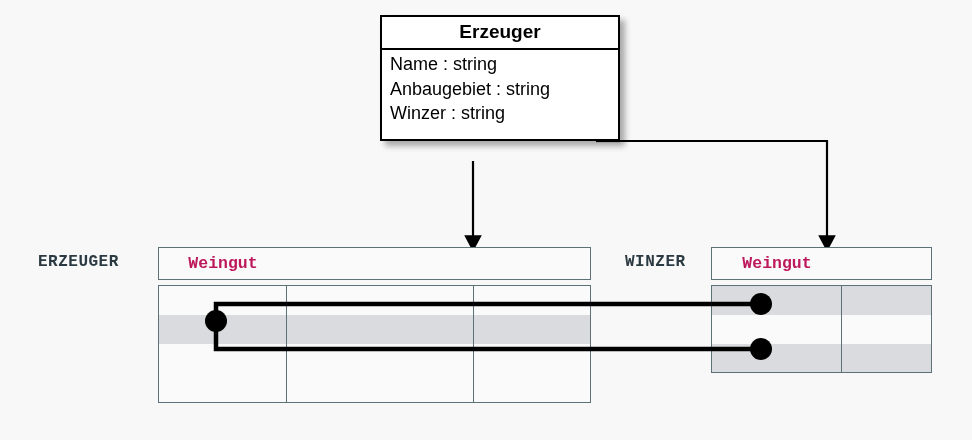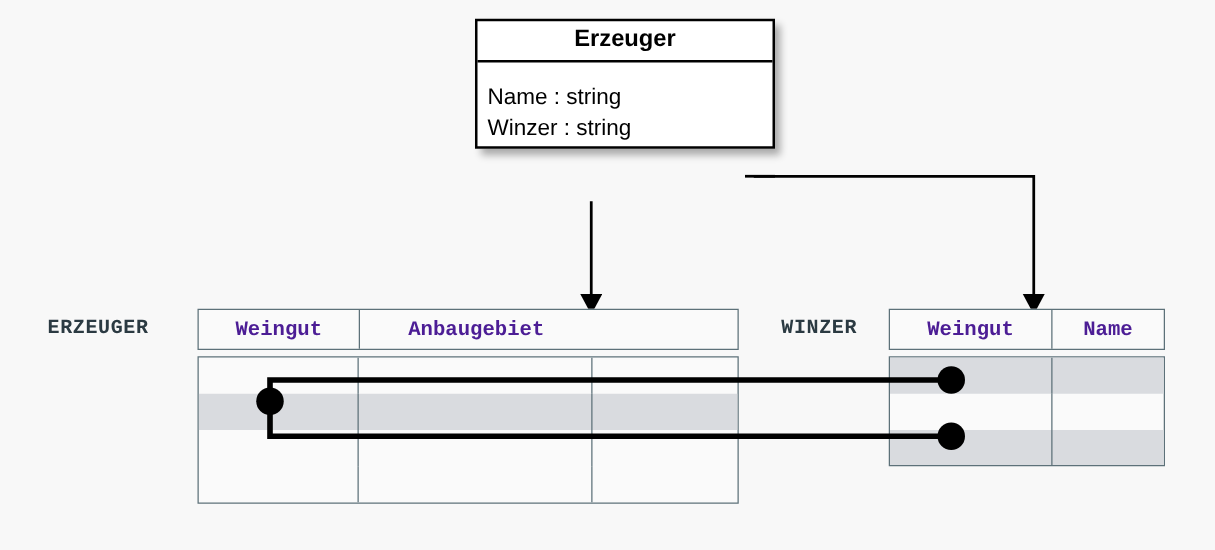"Name : string" #uml-attributes { margin-top: 13px -> none; padding: 2px 0 3px 8px -> 2px 0 13px 8px }
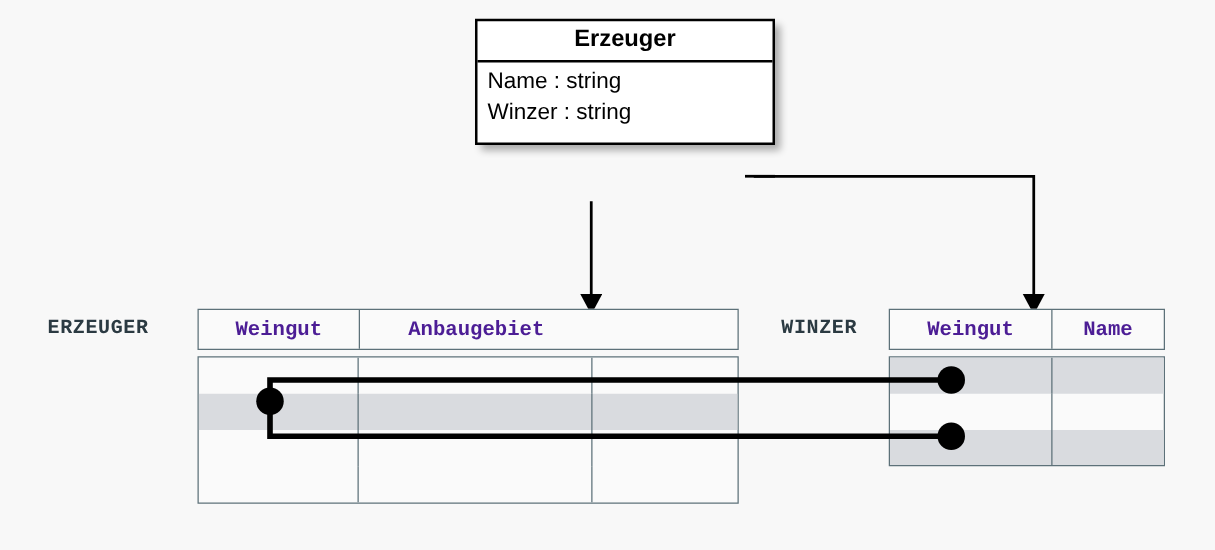"Anbaugebiet : string" div.uml-attr { html: none -> <div>Anbaugebiet : string</div> }
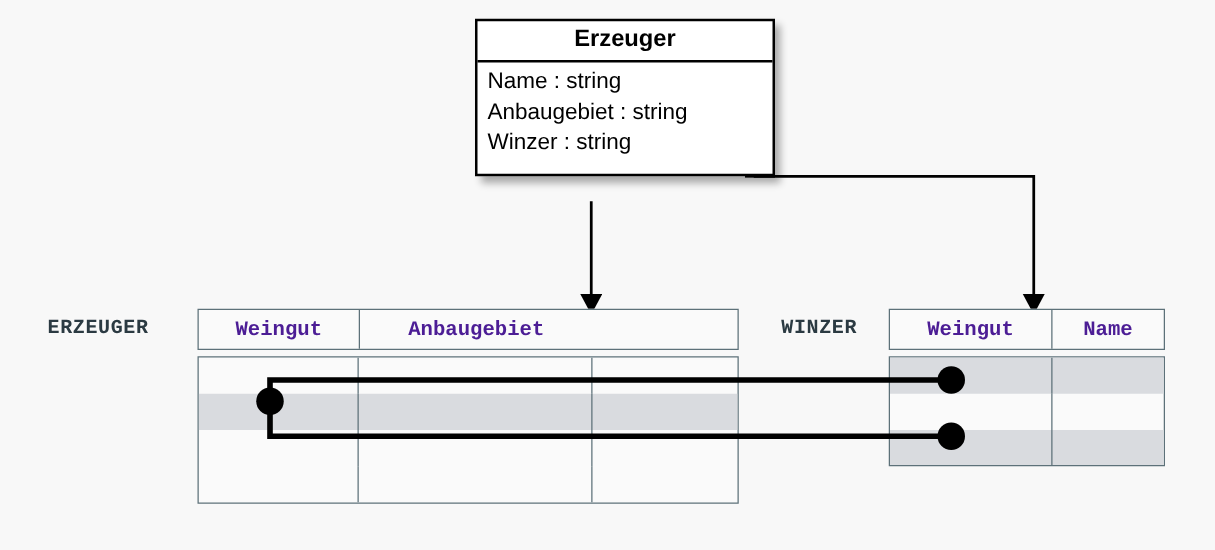"Weingut" .tbl-header .cell { color: #4c1d95 -> #be185d }
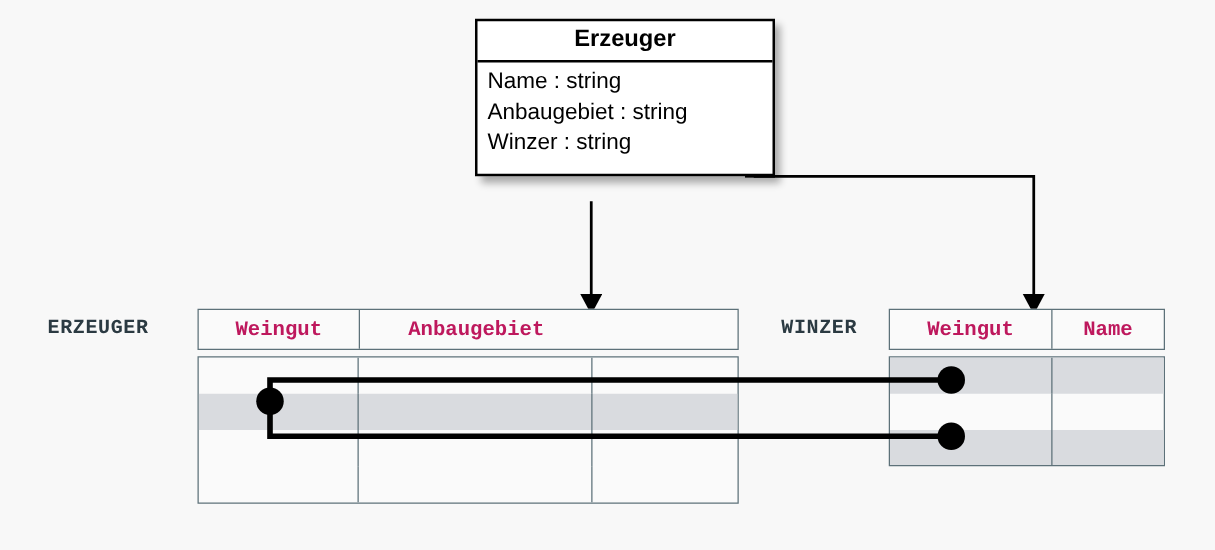"Anbaugebiet" div.cell { html: <div>Anbaugebiet</div> -> none }
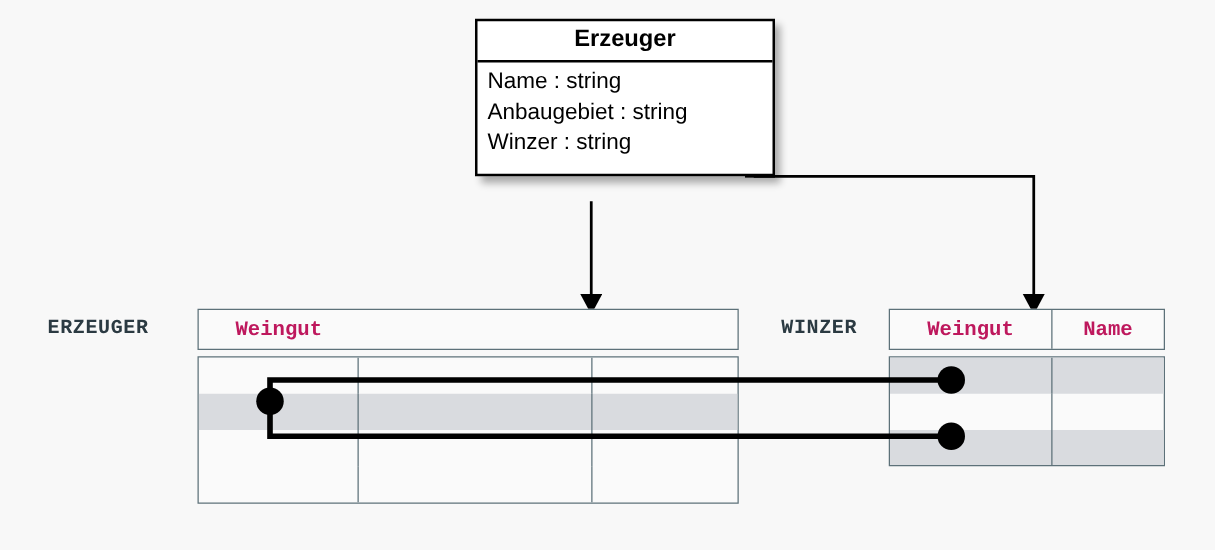"Name" div.cell { html: <div>Name</div> -> none }
